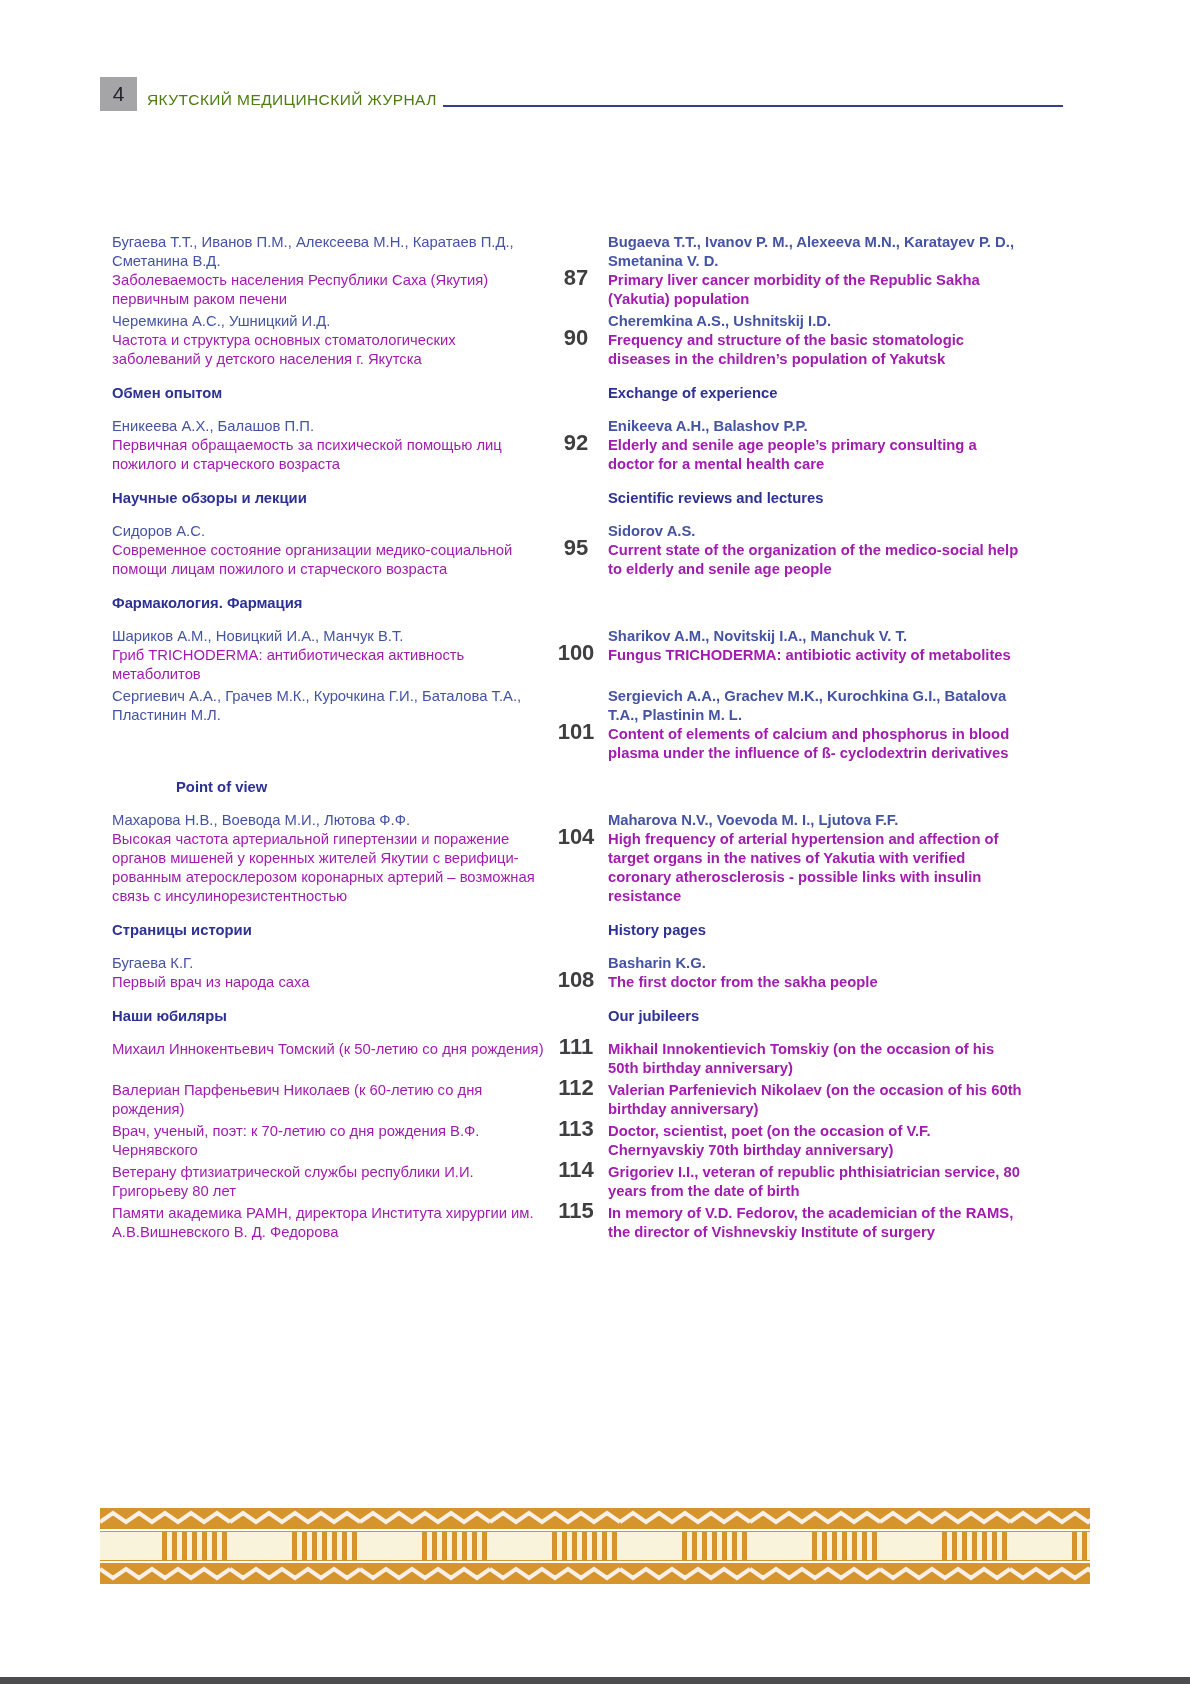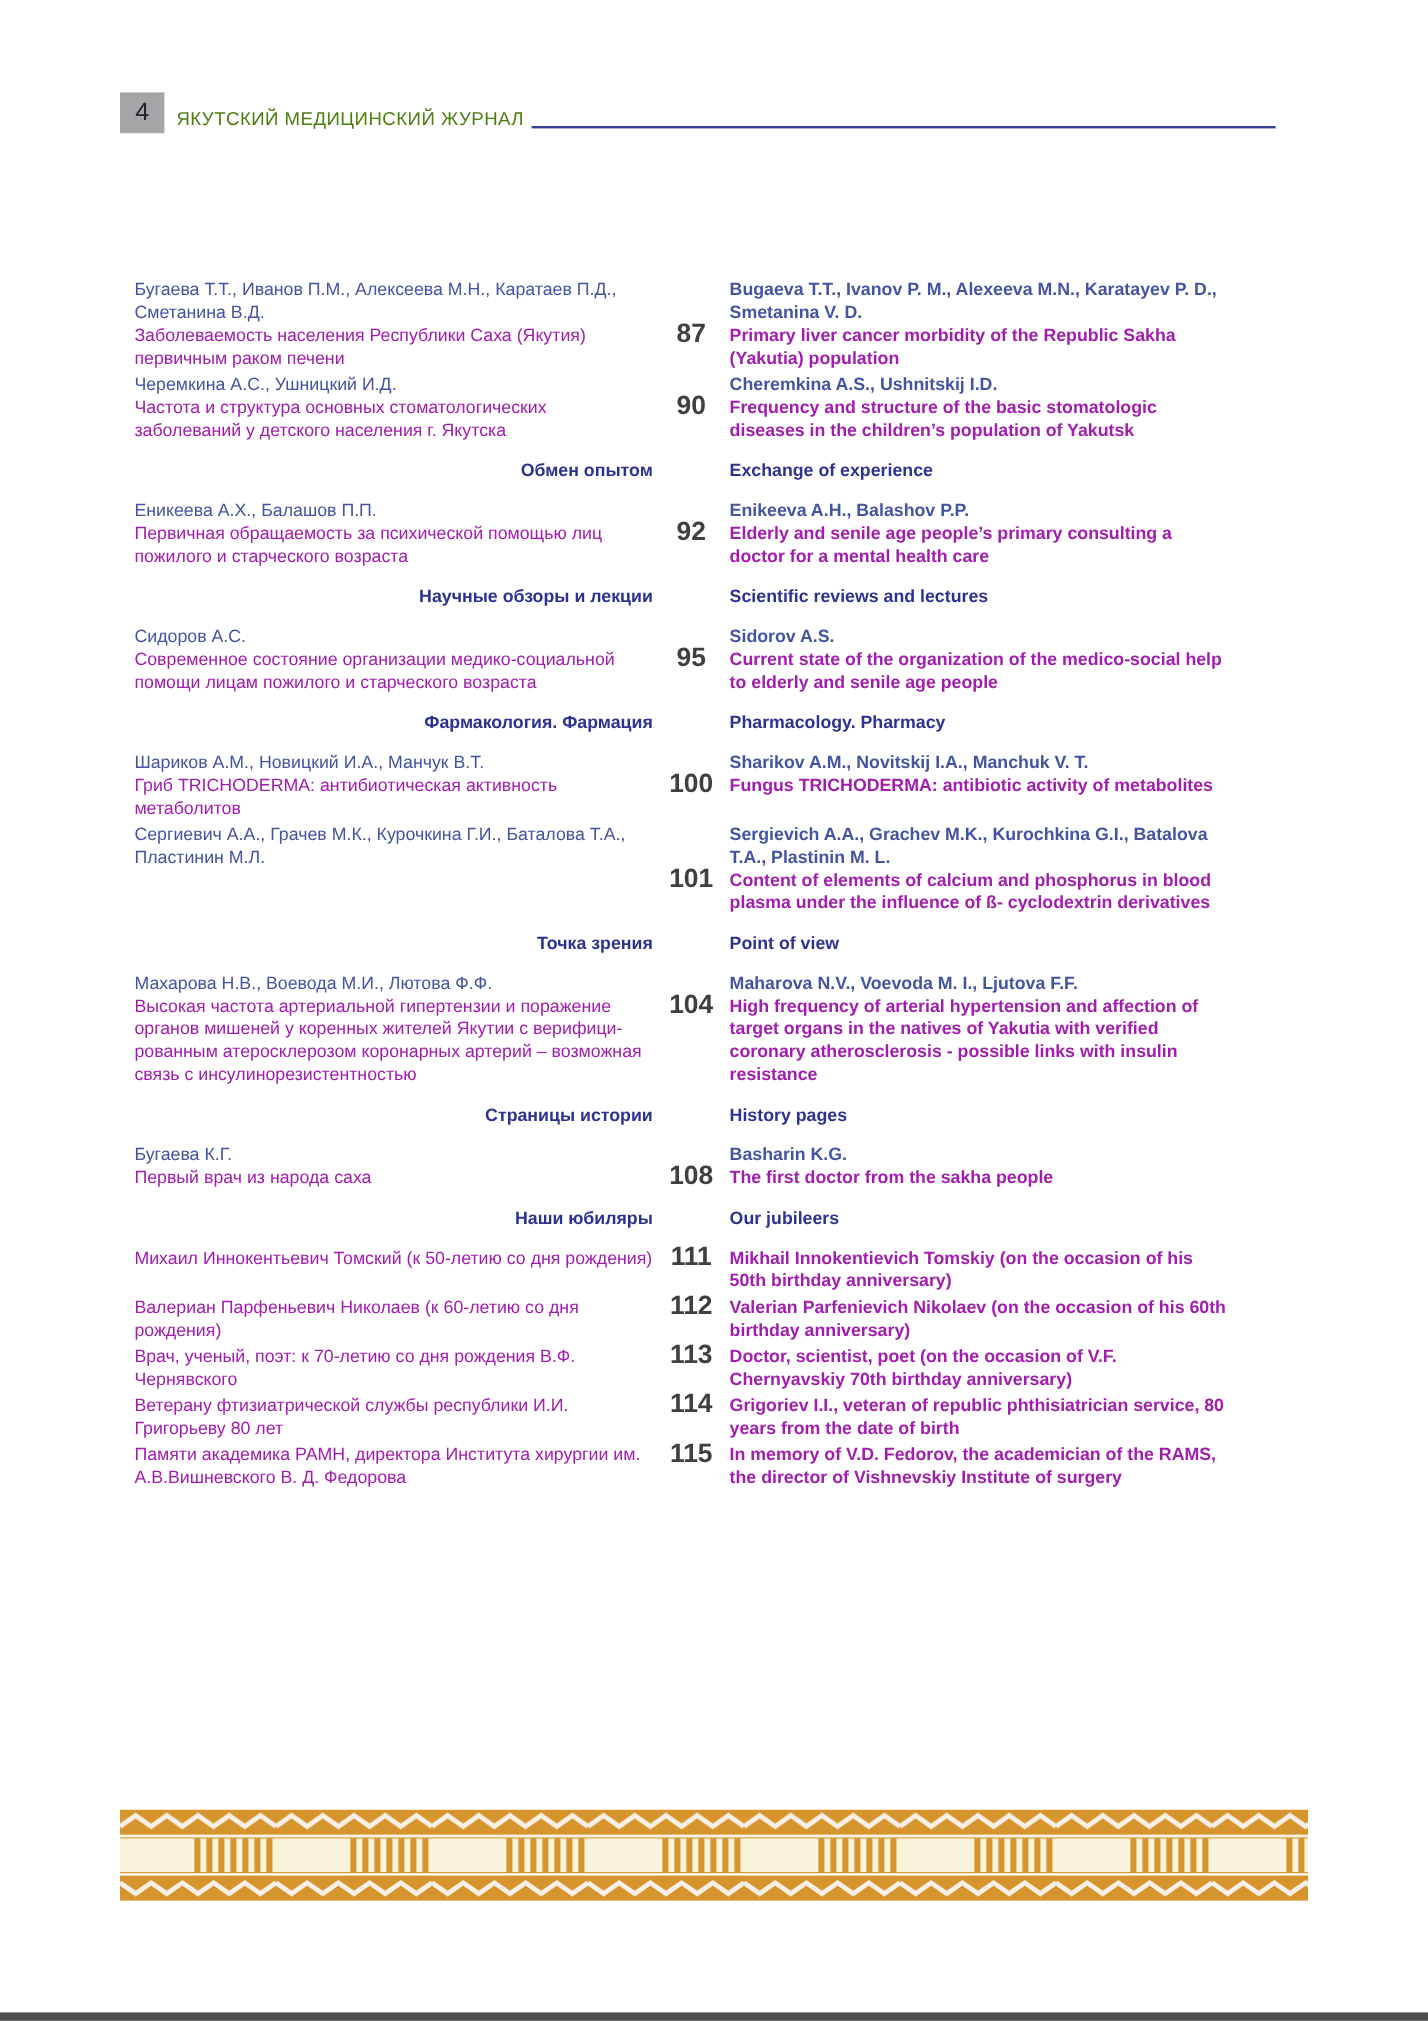"Обмен опытом" .section-ru { text-align: right -> none }
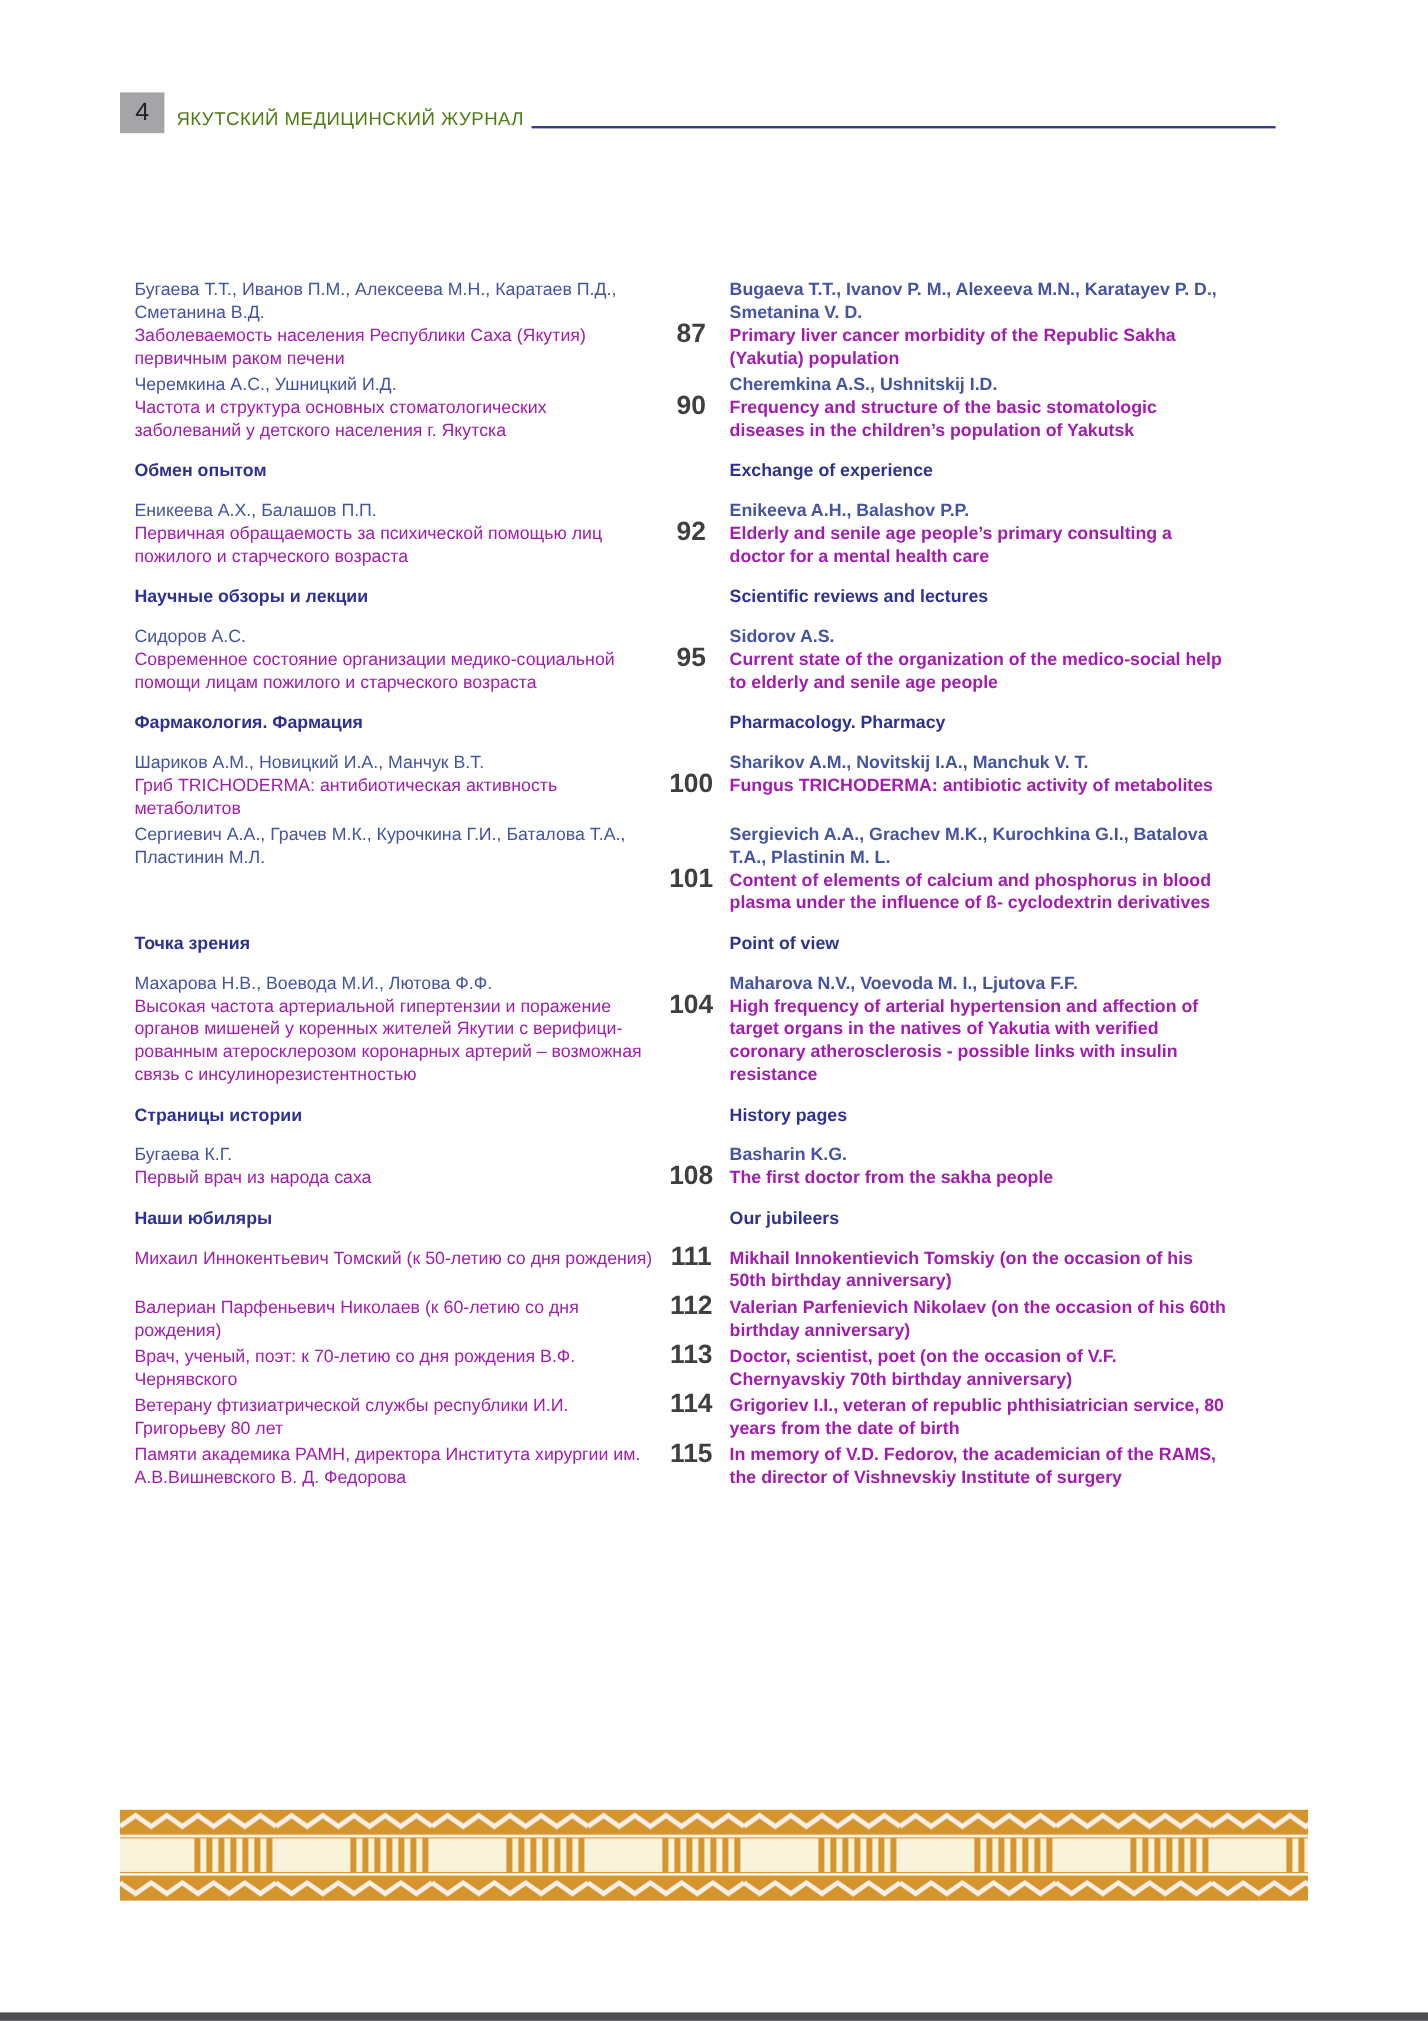"Pharmacology. Pharmacy" div.section-en { html: <div>Pharmacology. Pharmacy</div> -> none }
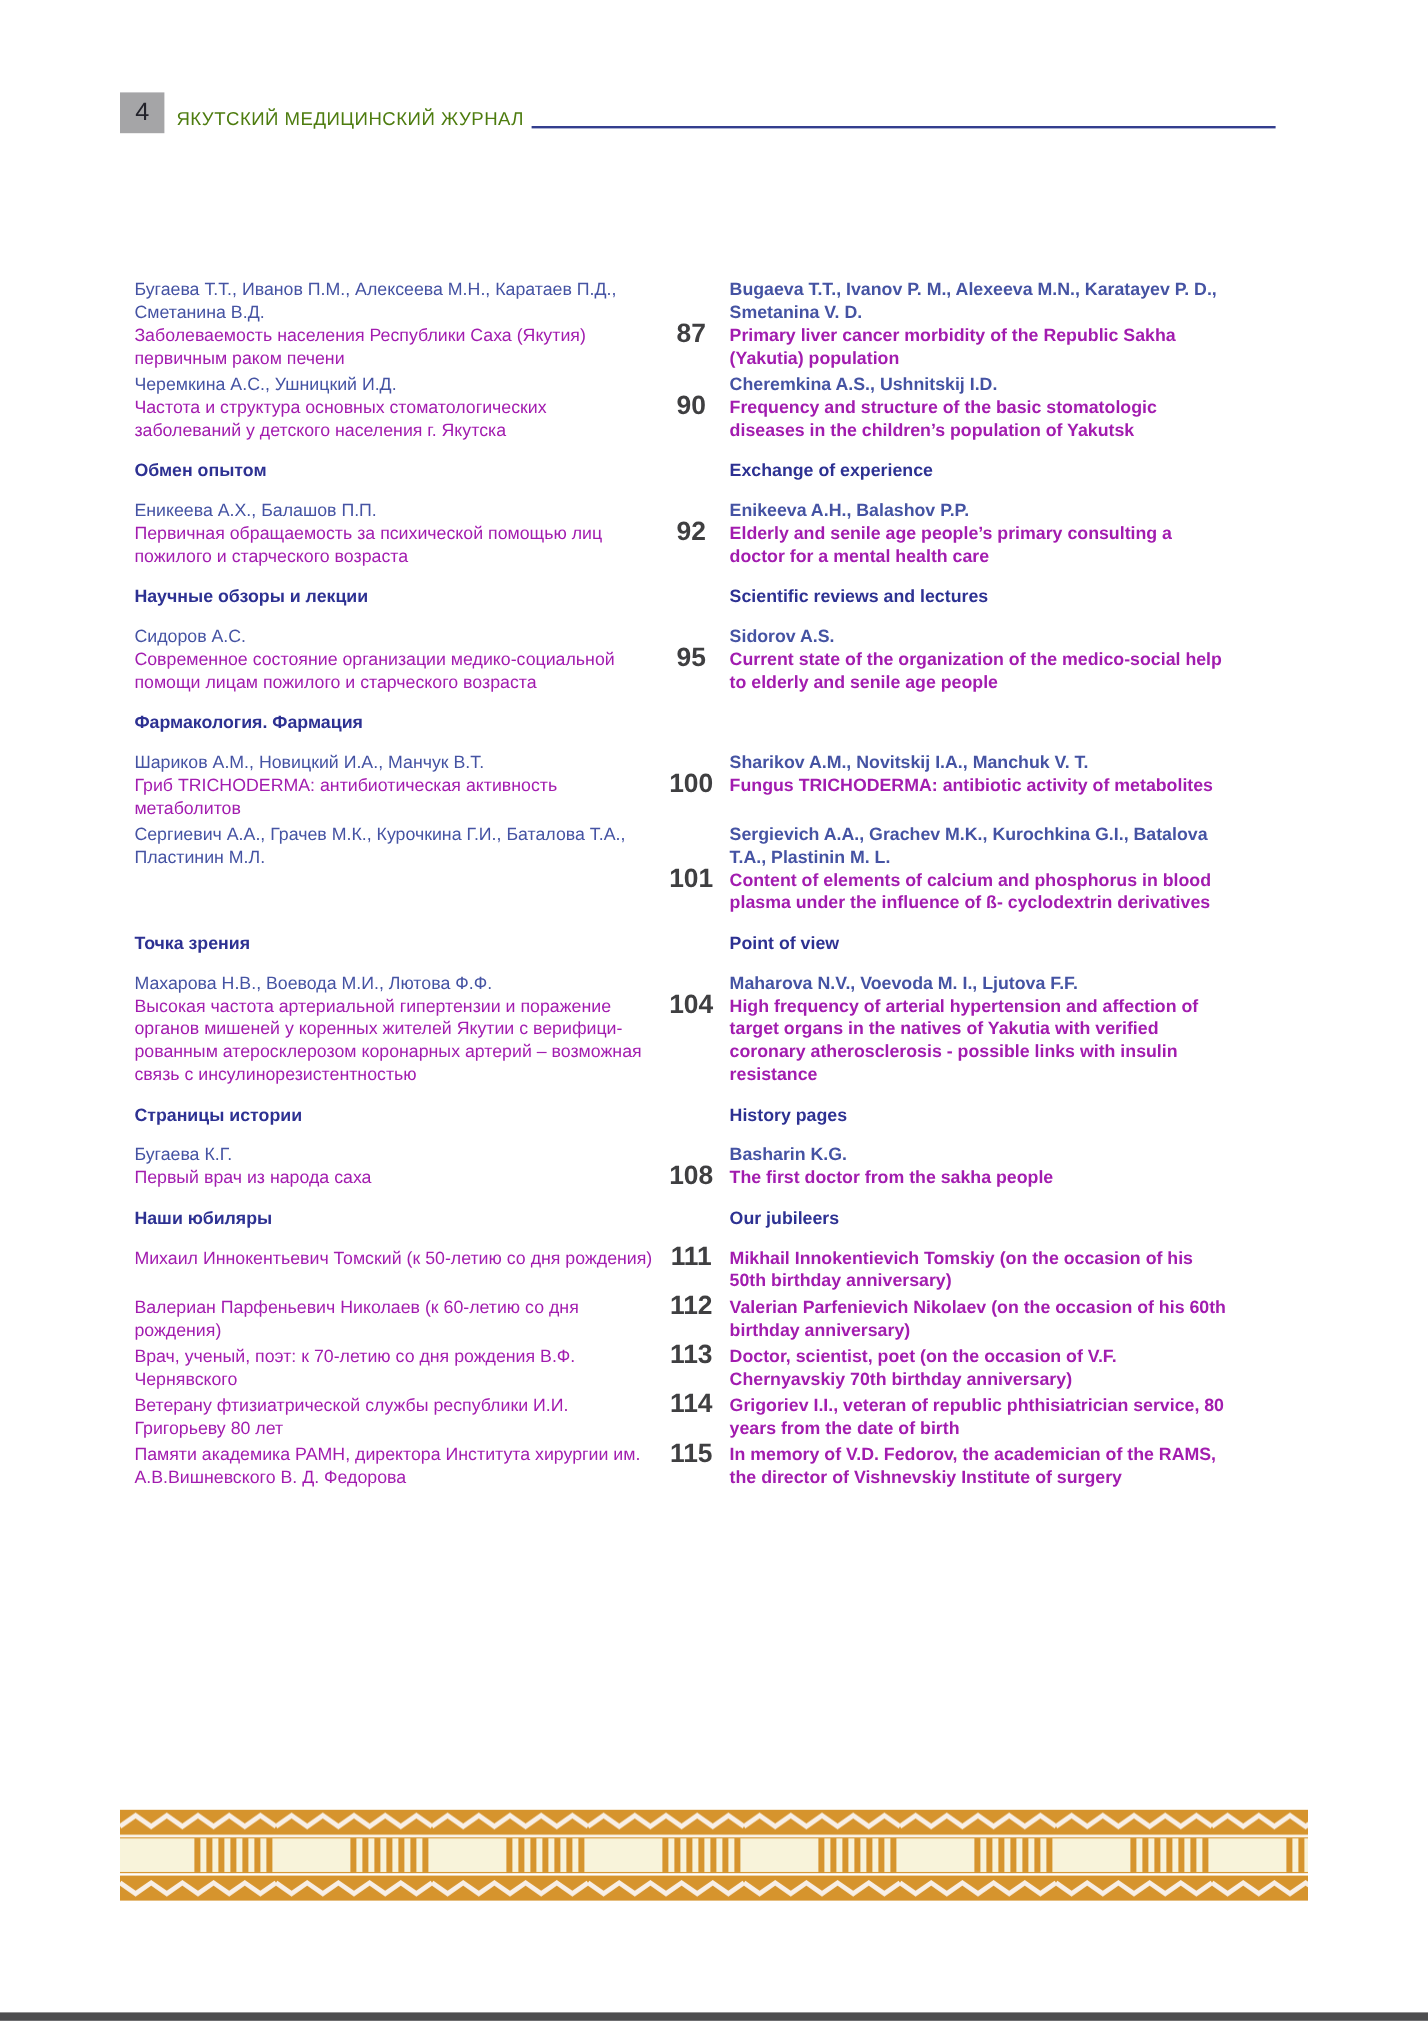"Точка зрения" div.section-ru { html: <div>Точка зрения</div> -> none }
